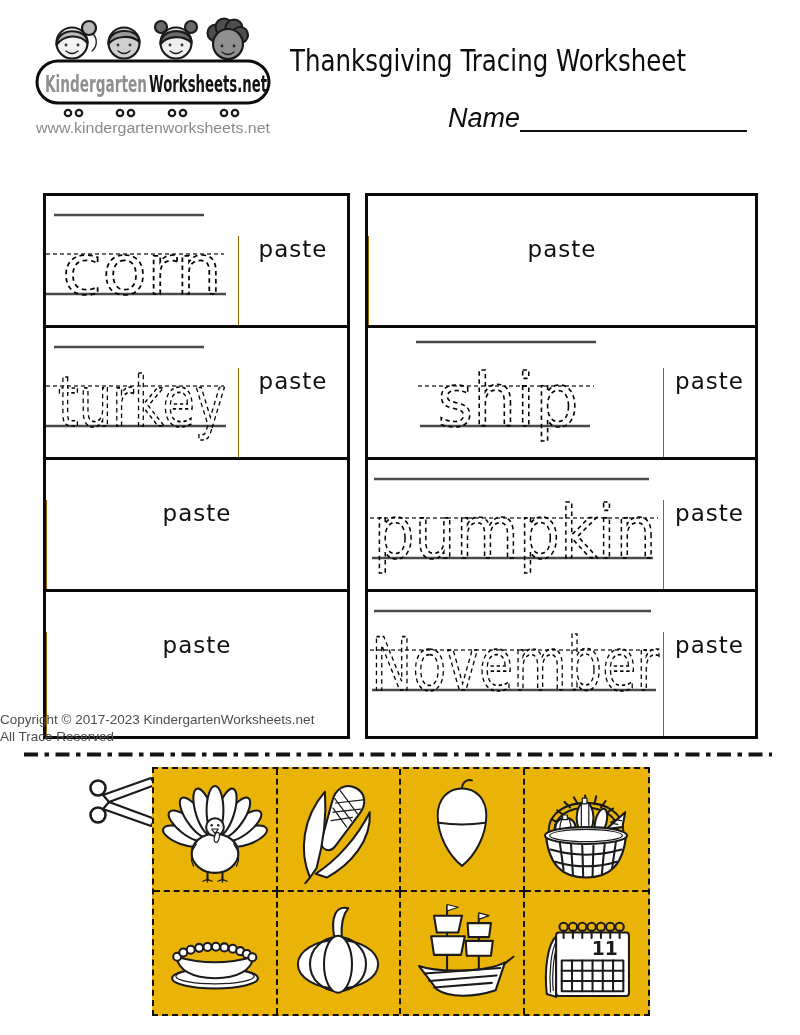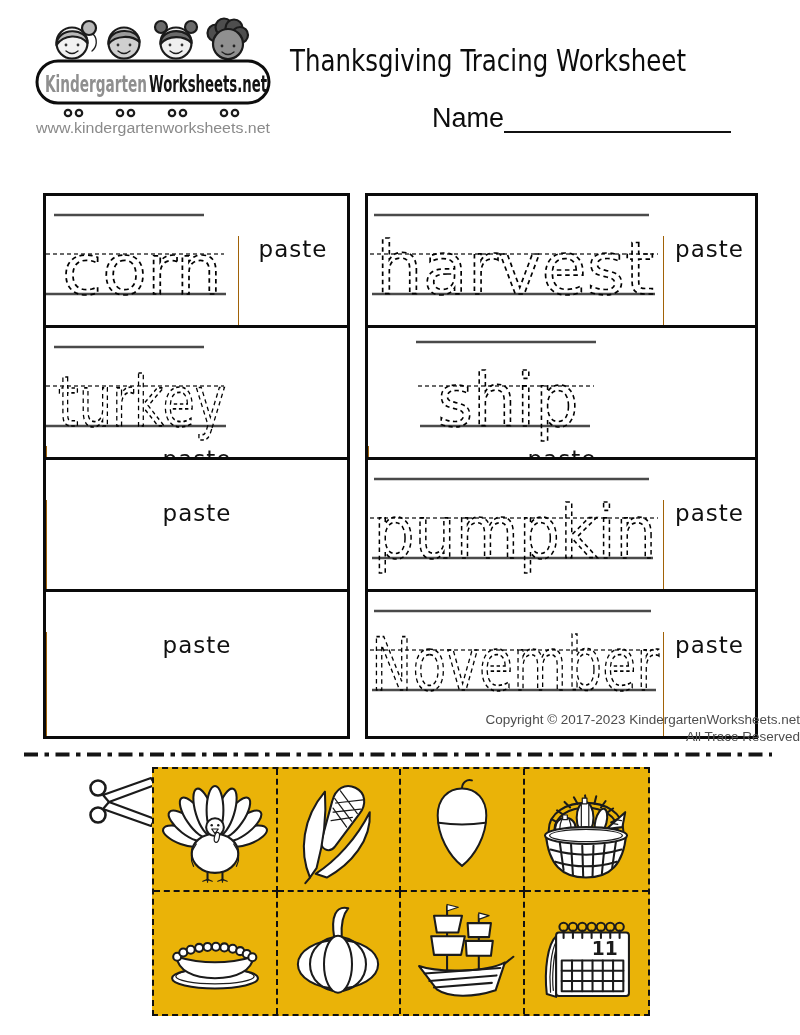"Name" .name-line { align-items: flex-end -> center; font-style: none -> italic; left: 432px -> 448px }
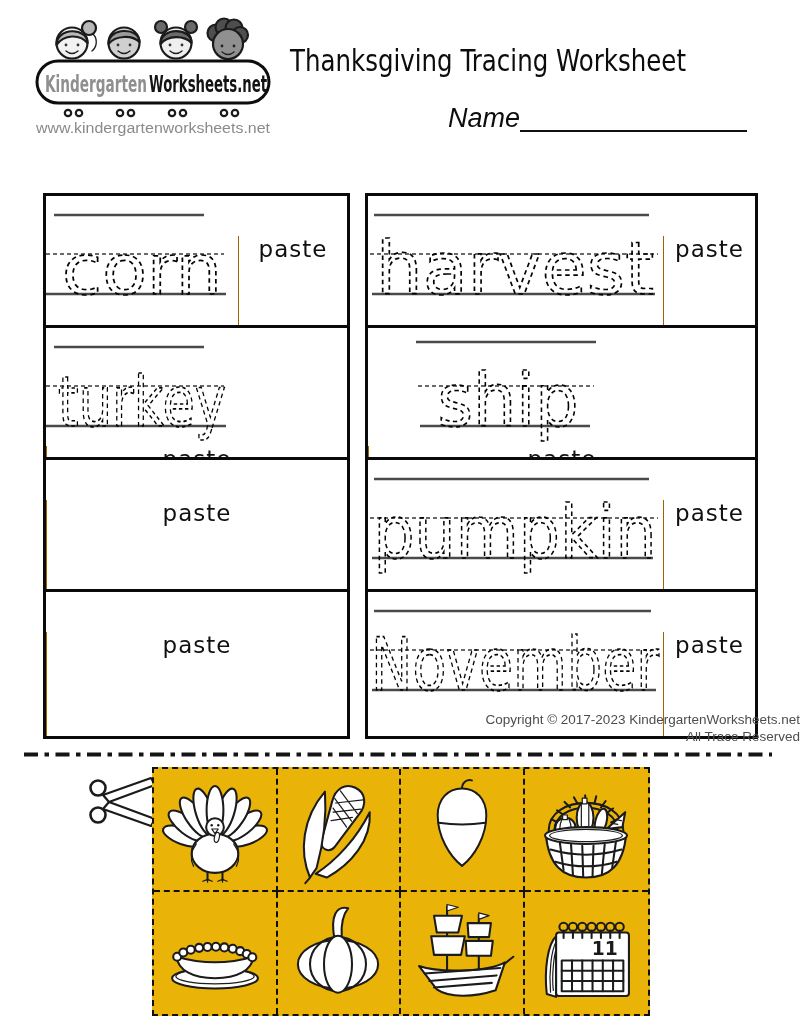"harvest" div.word-area { html: <div> <svg> <line></line> <line></line> <line></line> <text>harvest</text> </svg> </div> -> none }
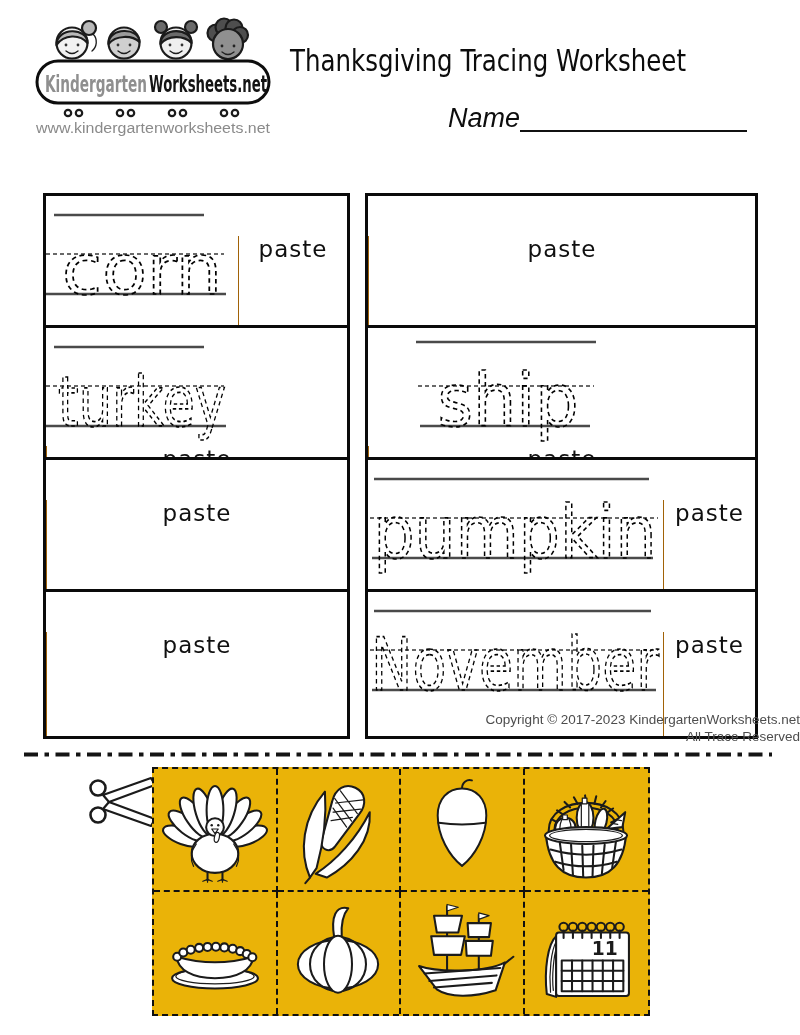"turkey" .row2 { flex-direction: column -> none }
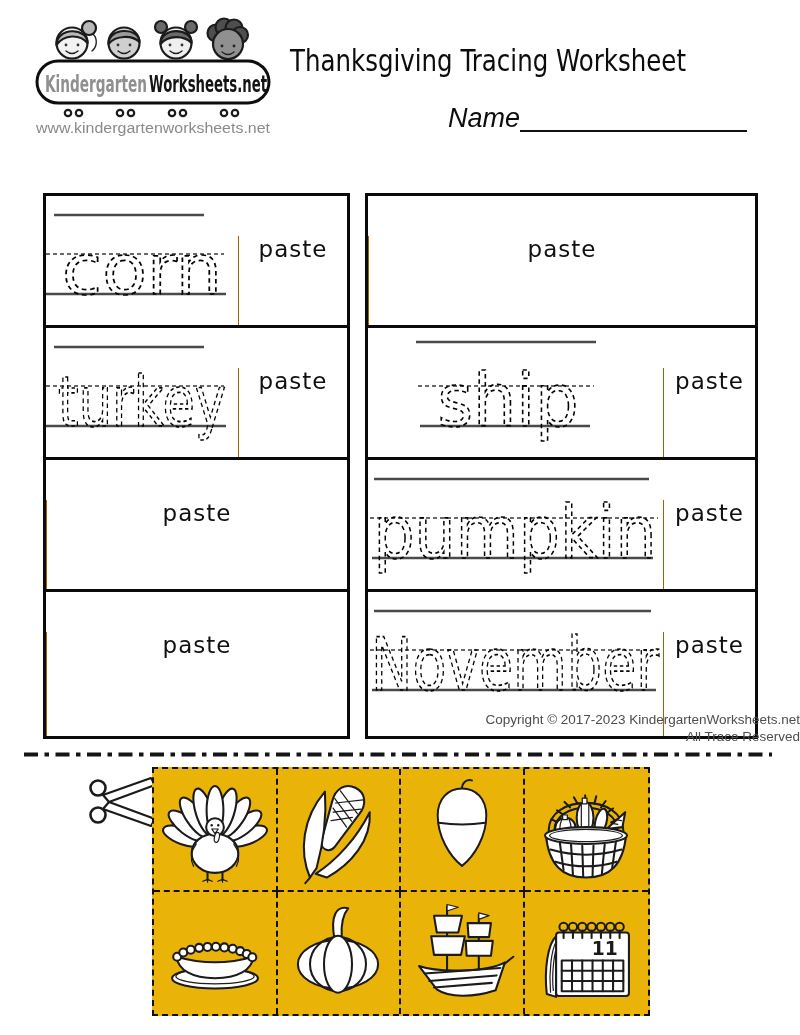"Copyright © 2017-2023" .copyright { text-align: right -> left }
